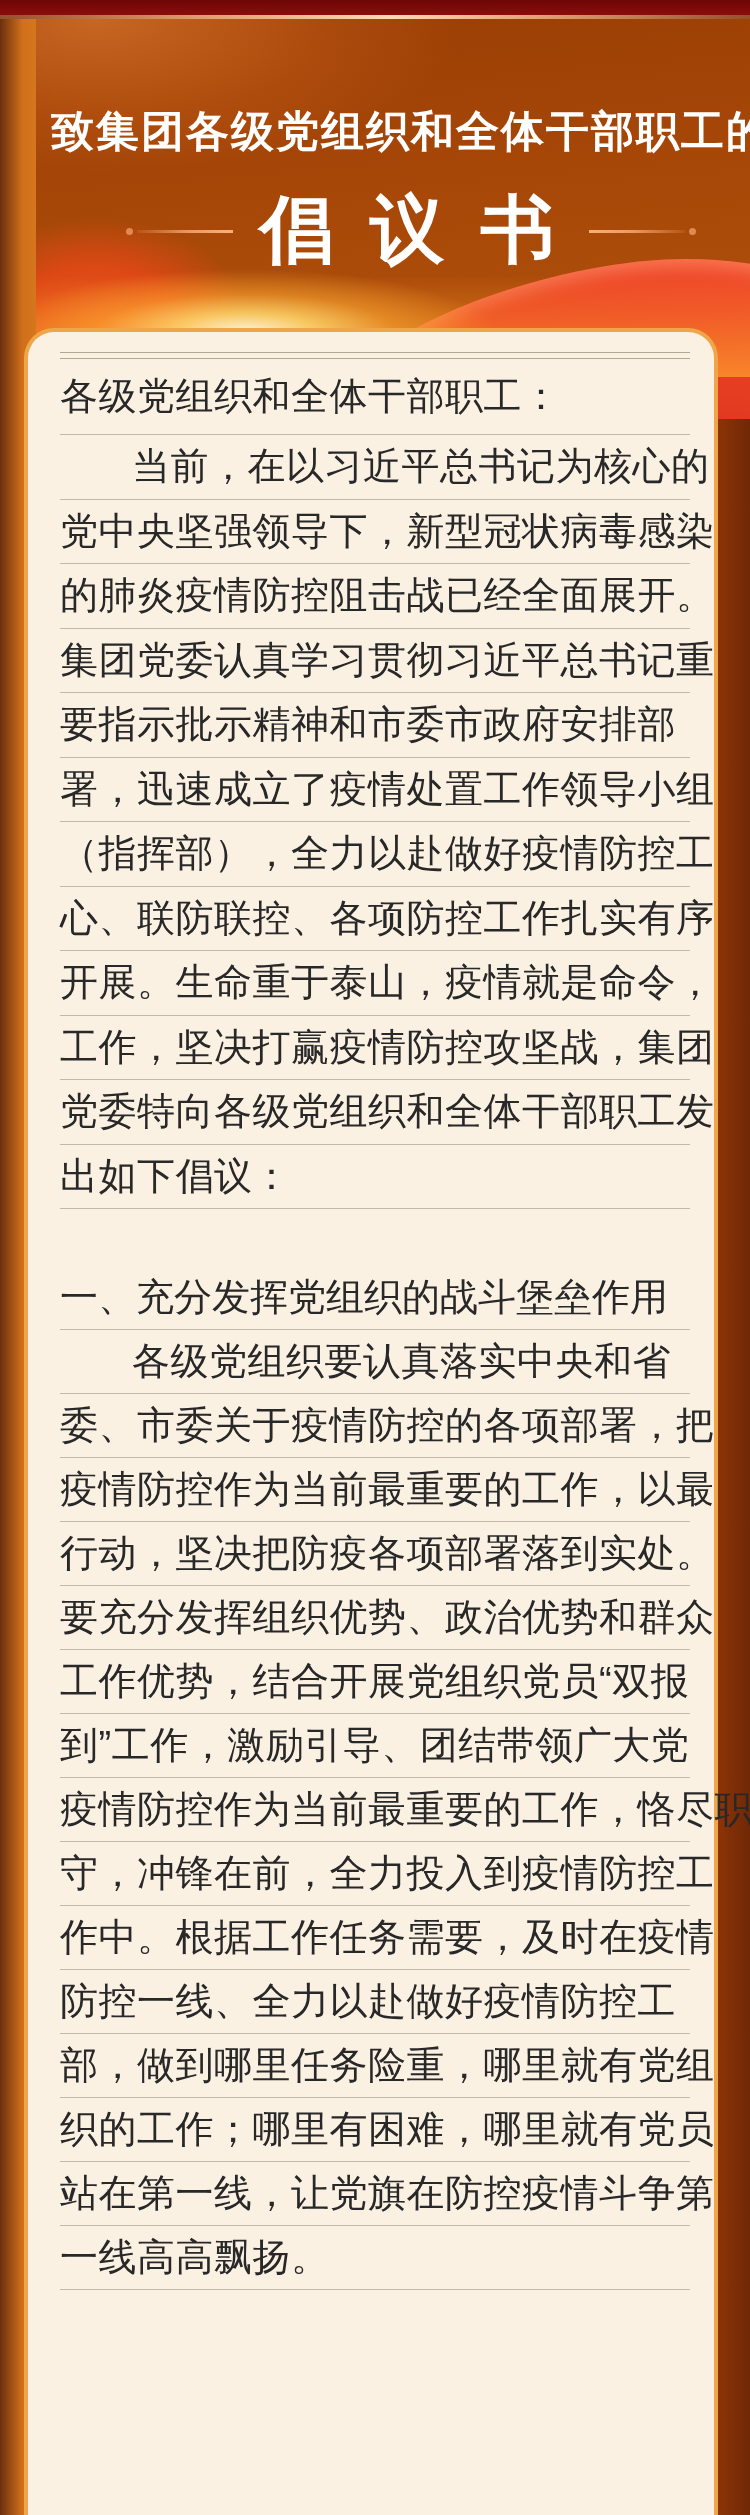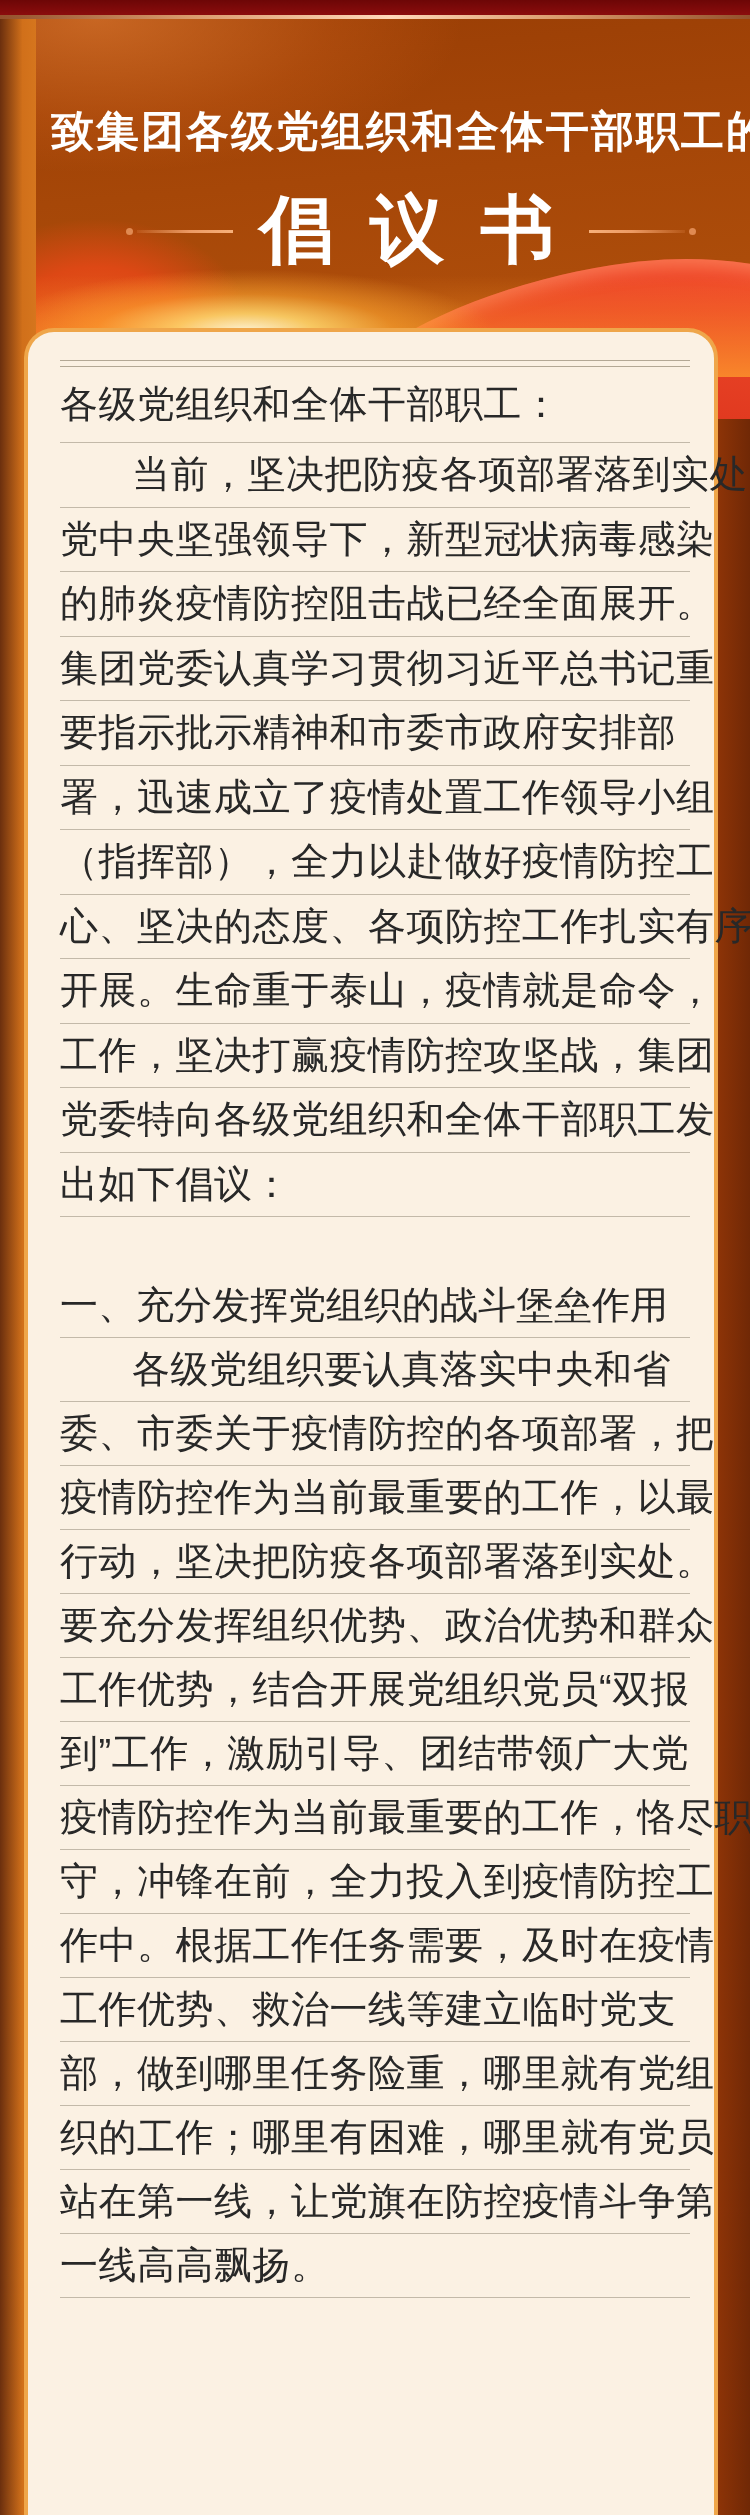"各级党组织和全体干部职工：" .content { padding: 28px 24px 0 32px -> 20px 24px 0 32px }
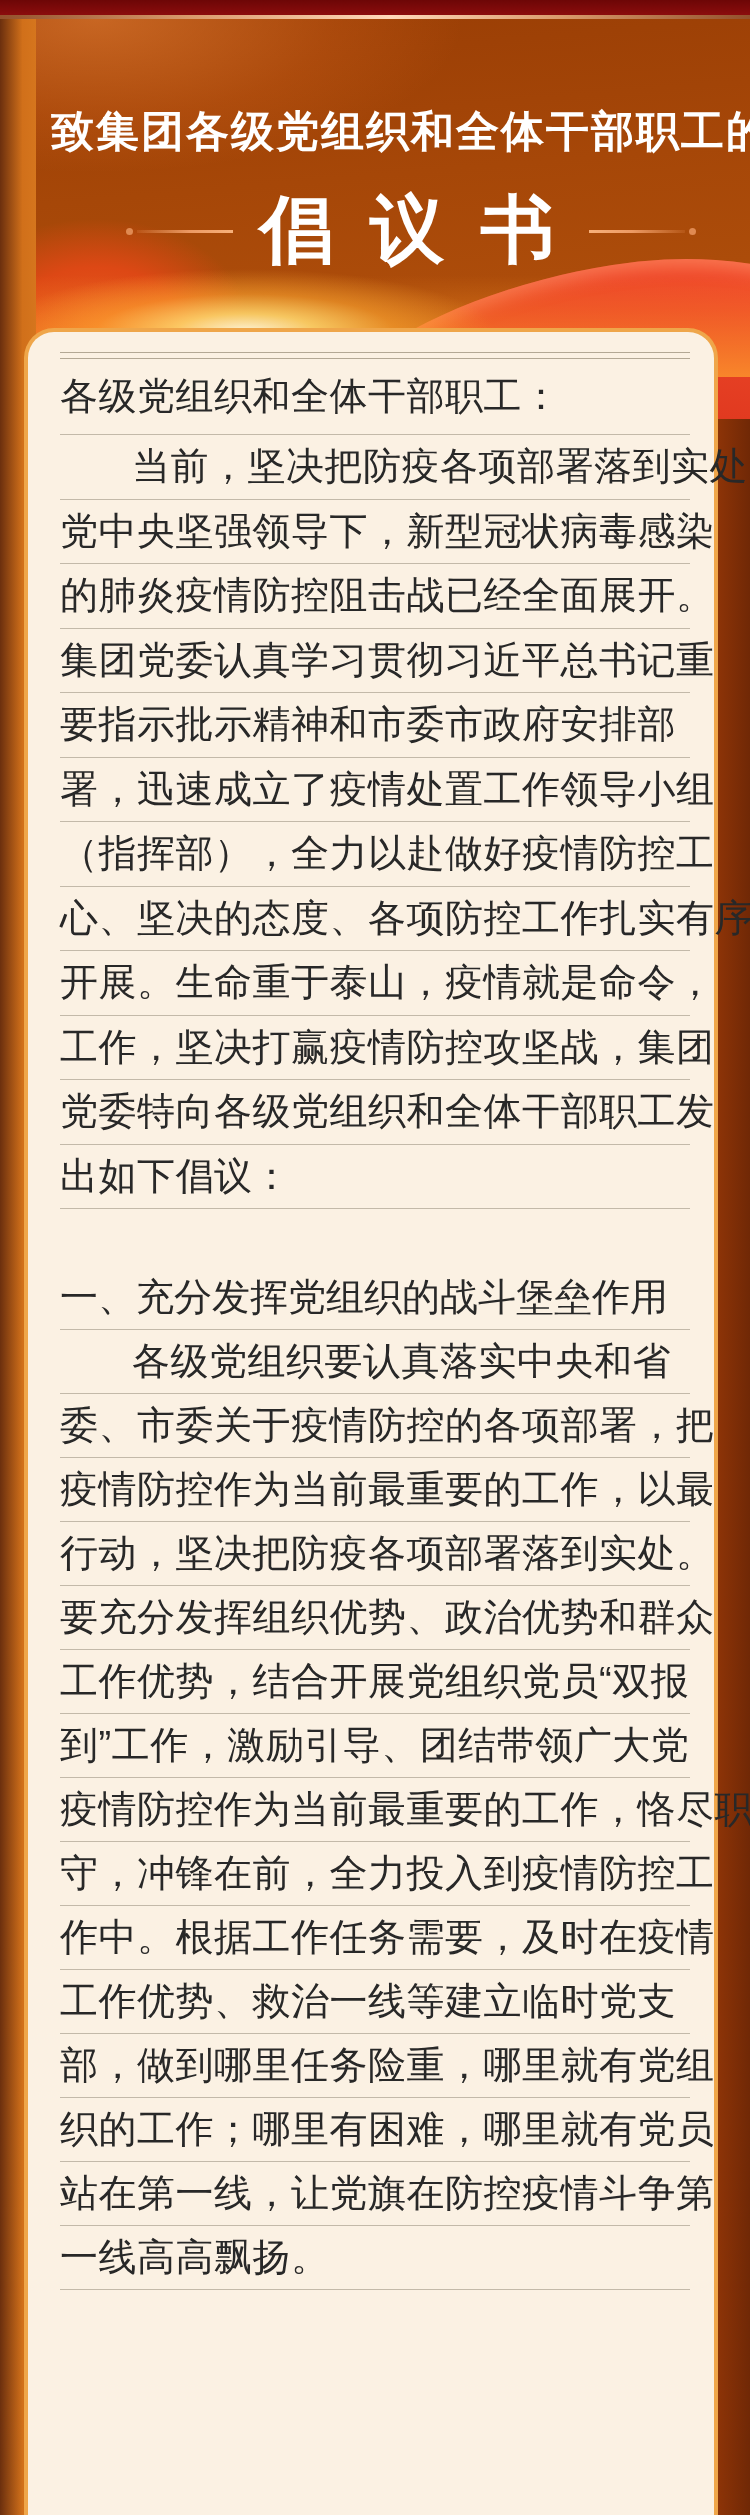"当前，坚决把防疫各项部署落到实处" div.row { text: 坚决把防疫各项部署落到实处 -> 在以习近平总书记为核心的 }
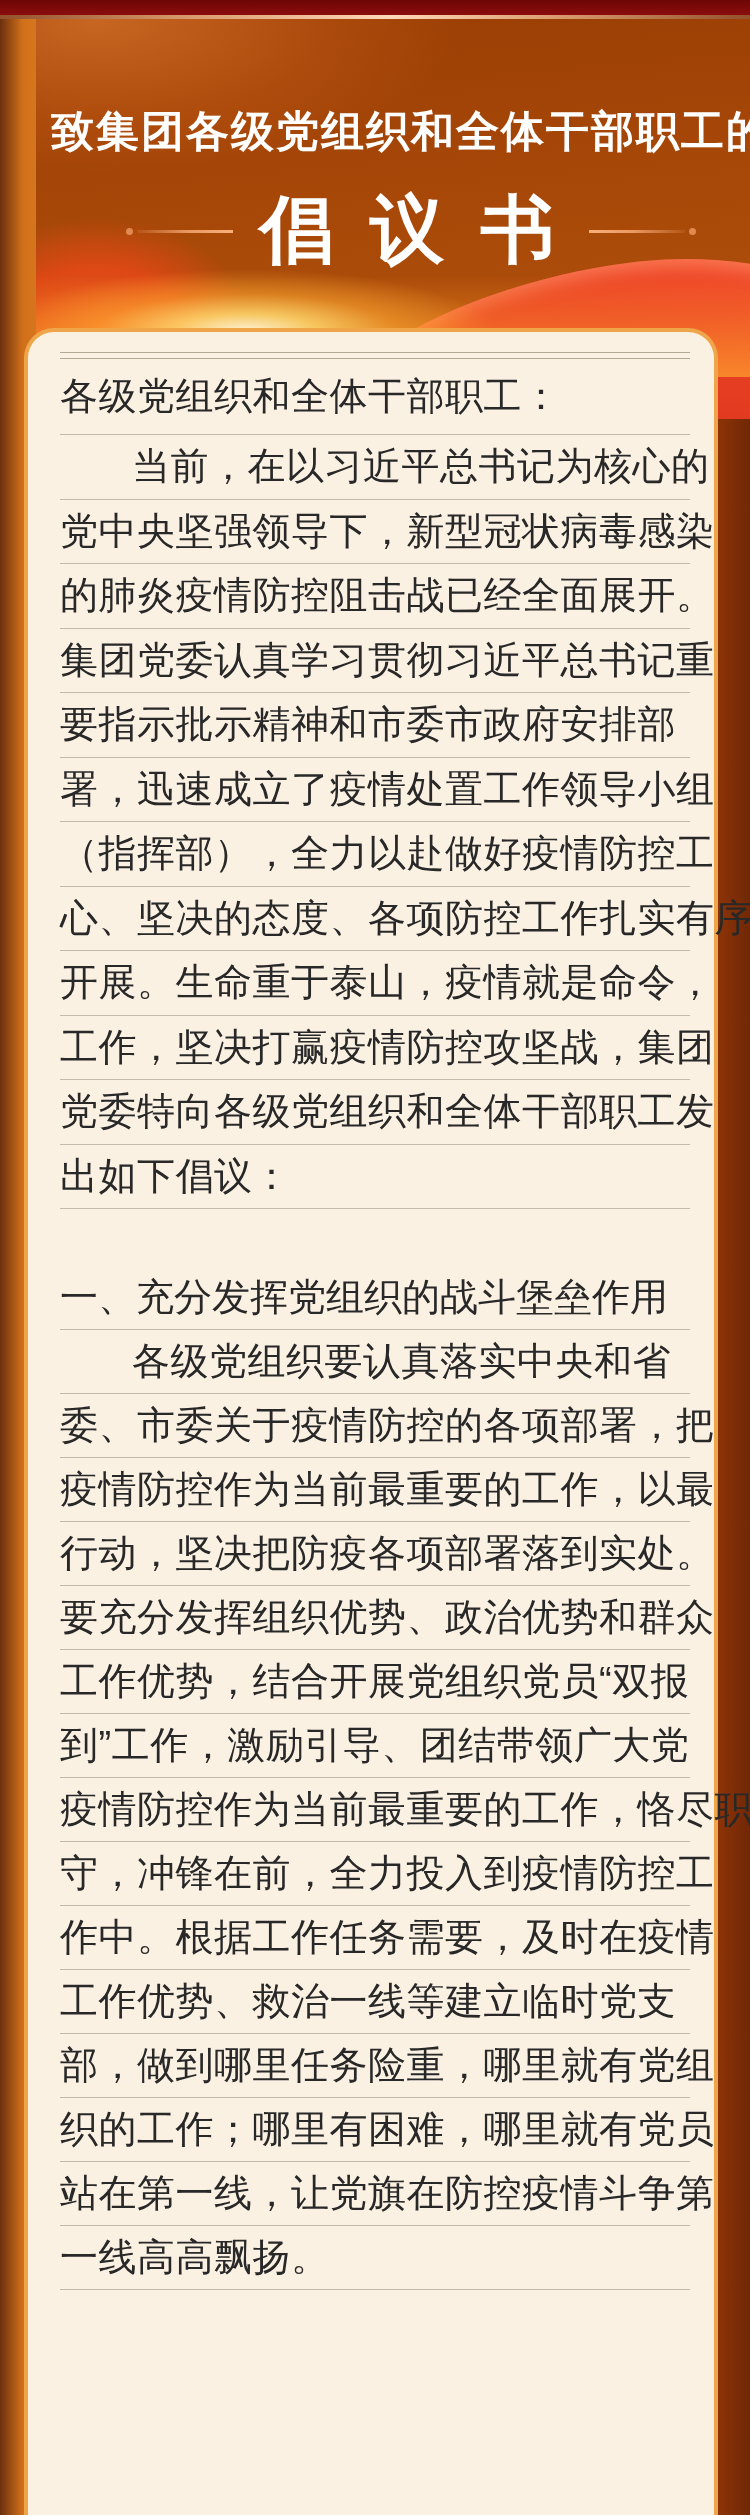"心、坚决的态度、各项防控工作扎实有序" div.row { text: 坚决的态度 -> 联防联控 }
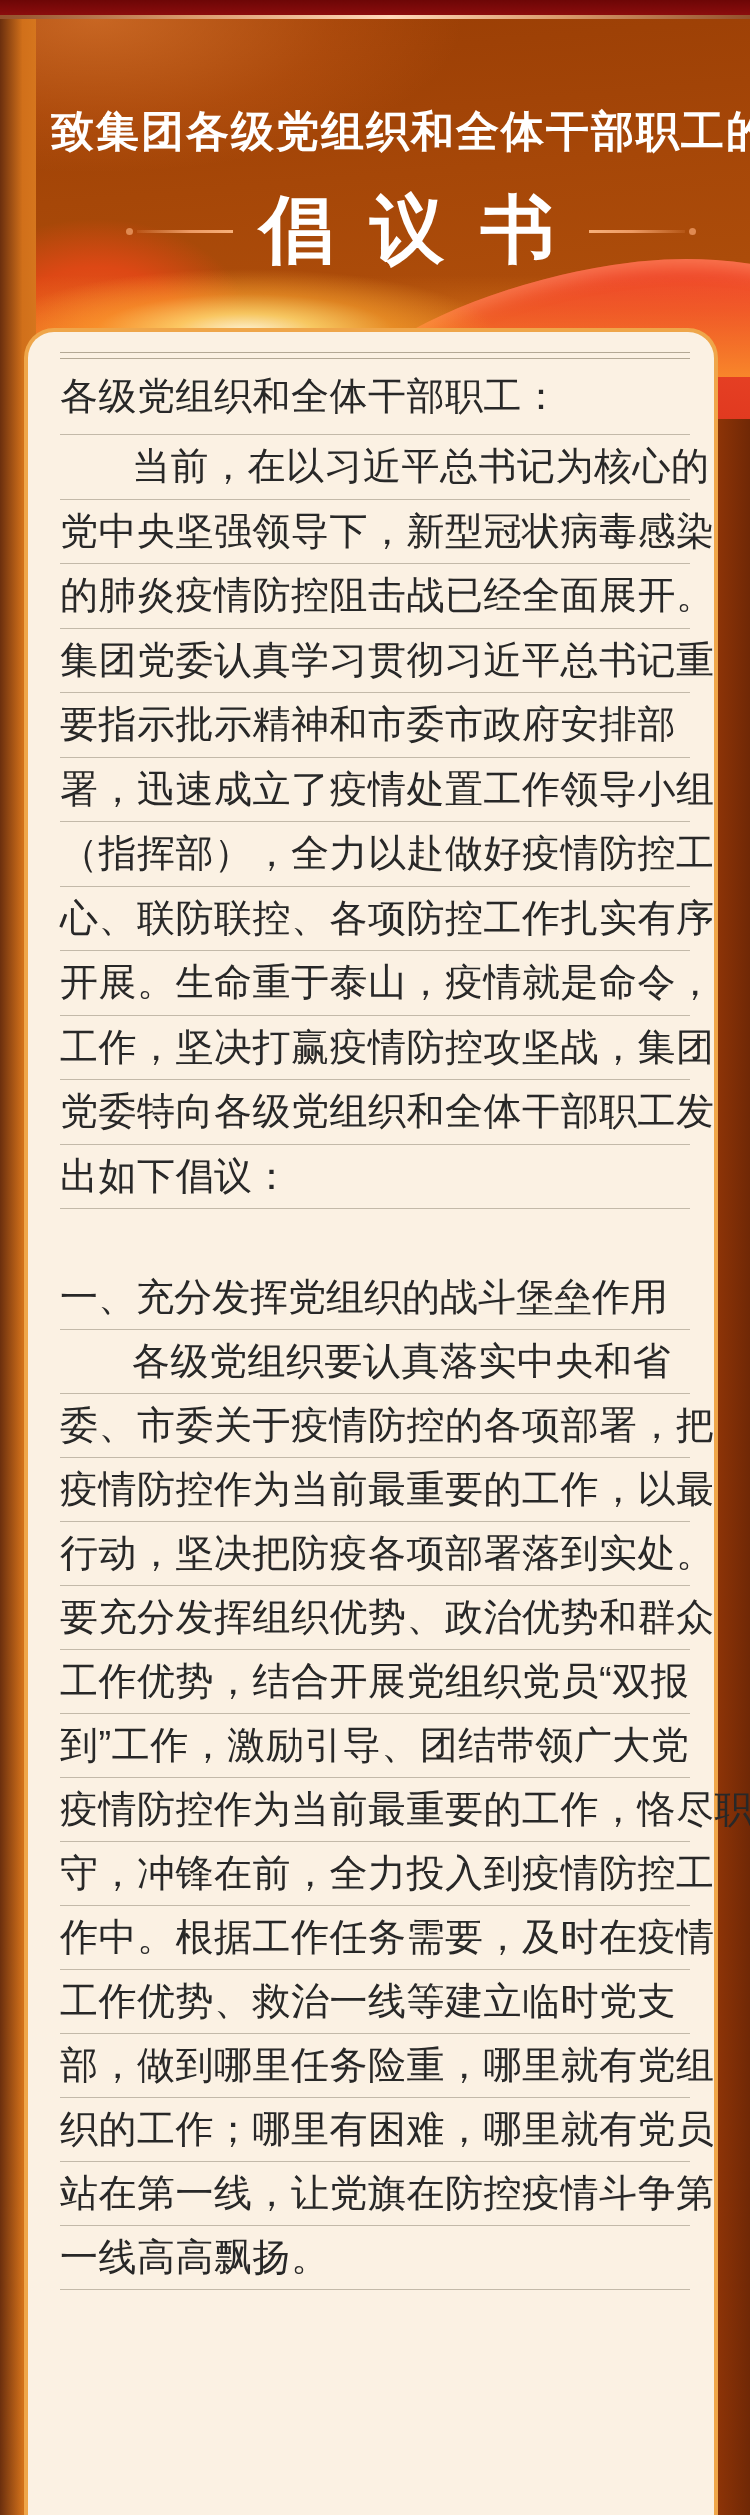"工作优势、救治一线等建立临时党支" div.row { text: 工作优势、救治一线等建立临时党支 -> 防控一线、全力以赴做好疫情防控工 }
